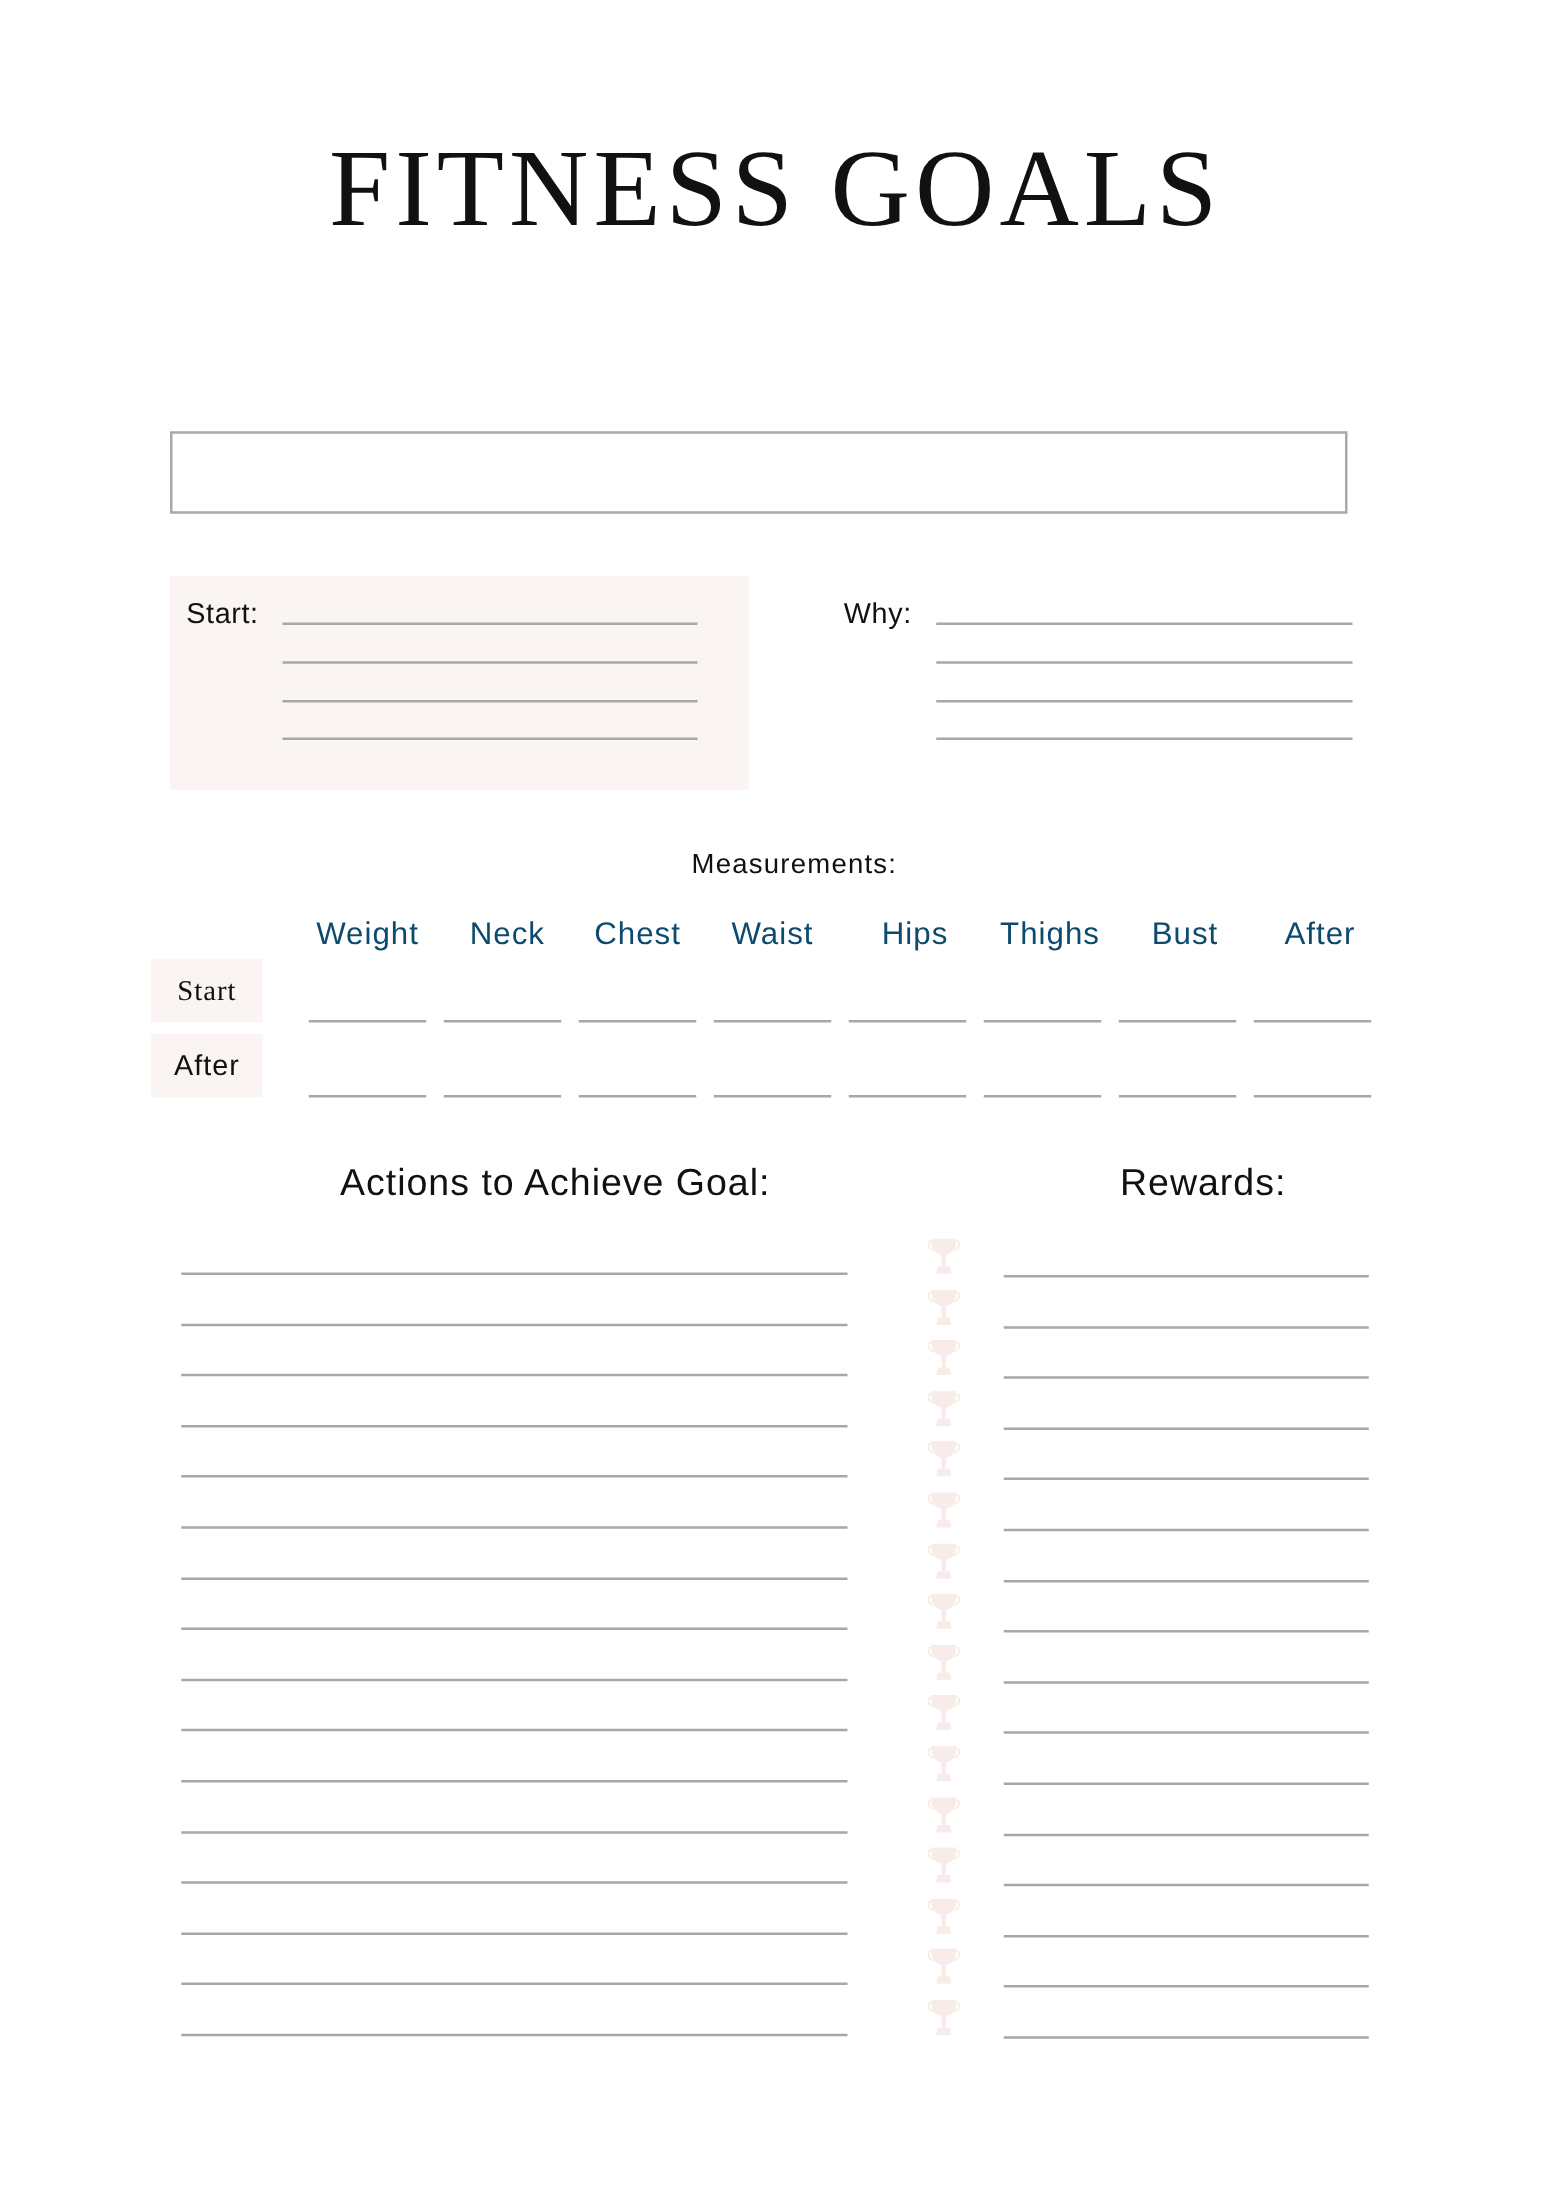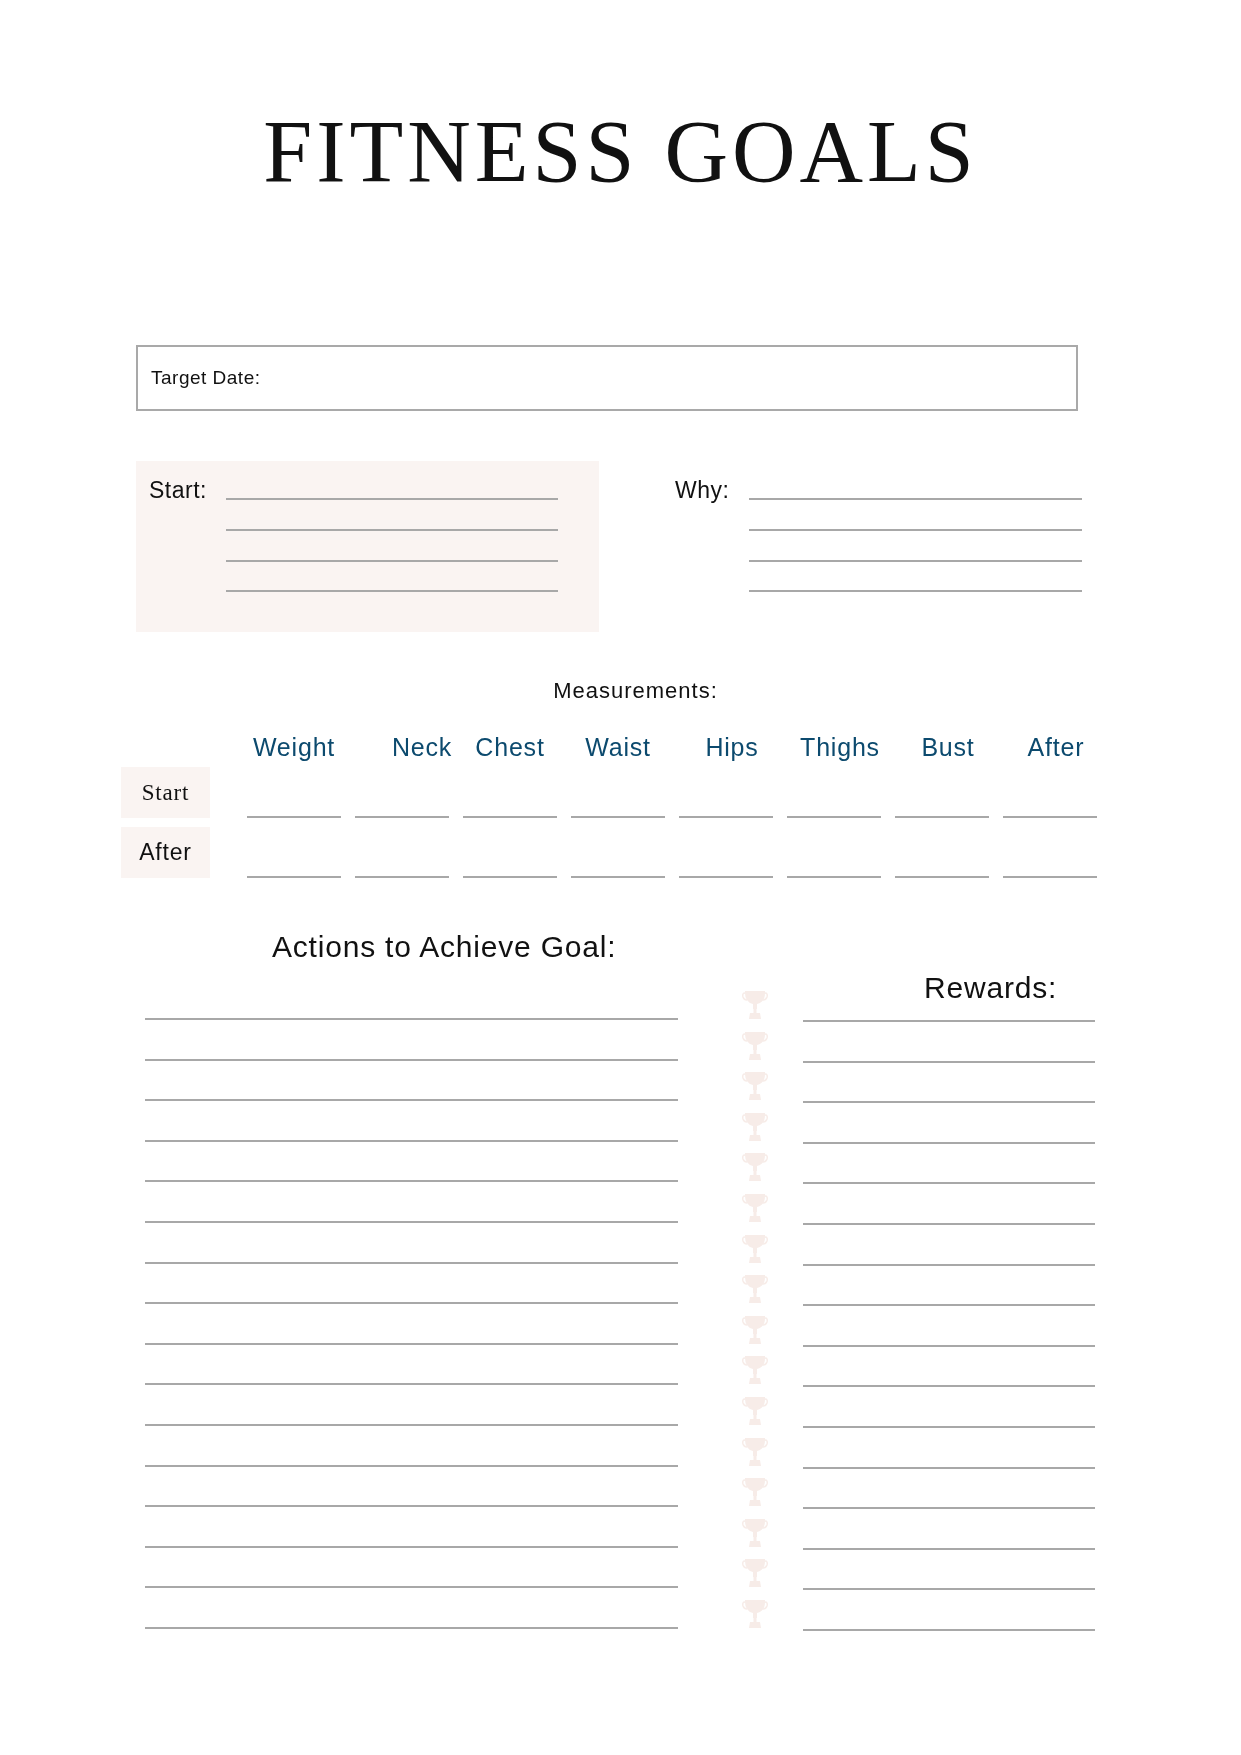"Target Date:" div.date-cell { html: <div> <span>Target Date:</span> </div> -> none }
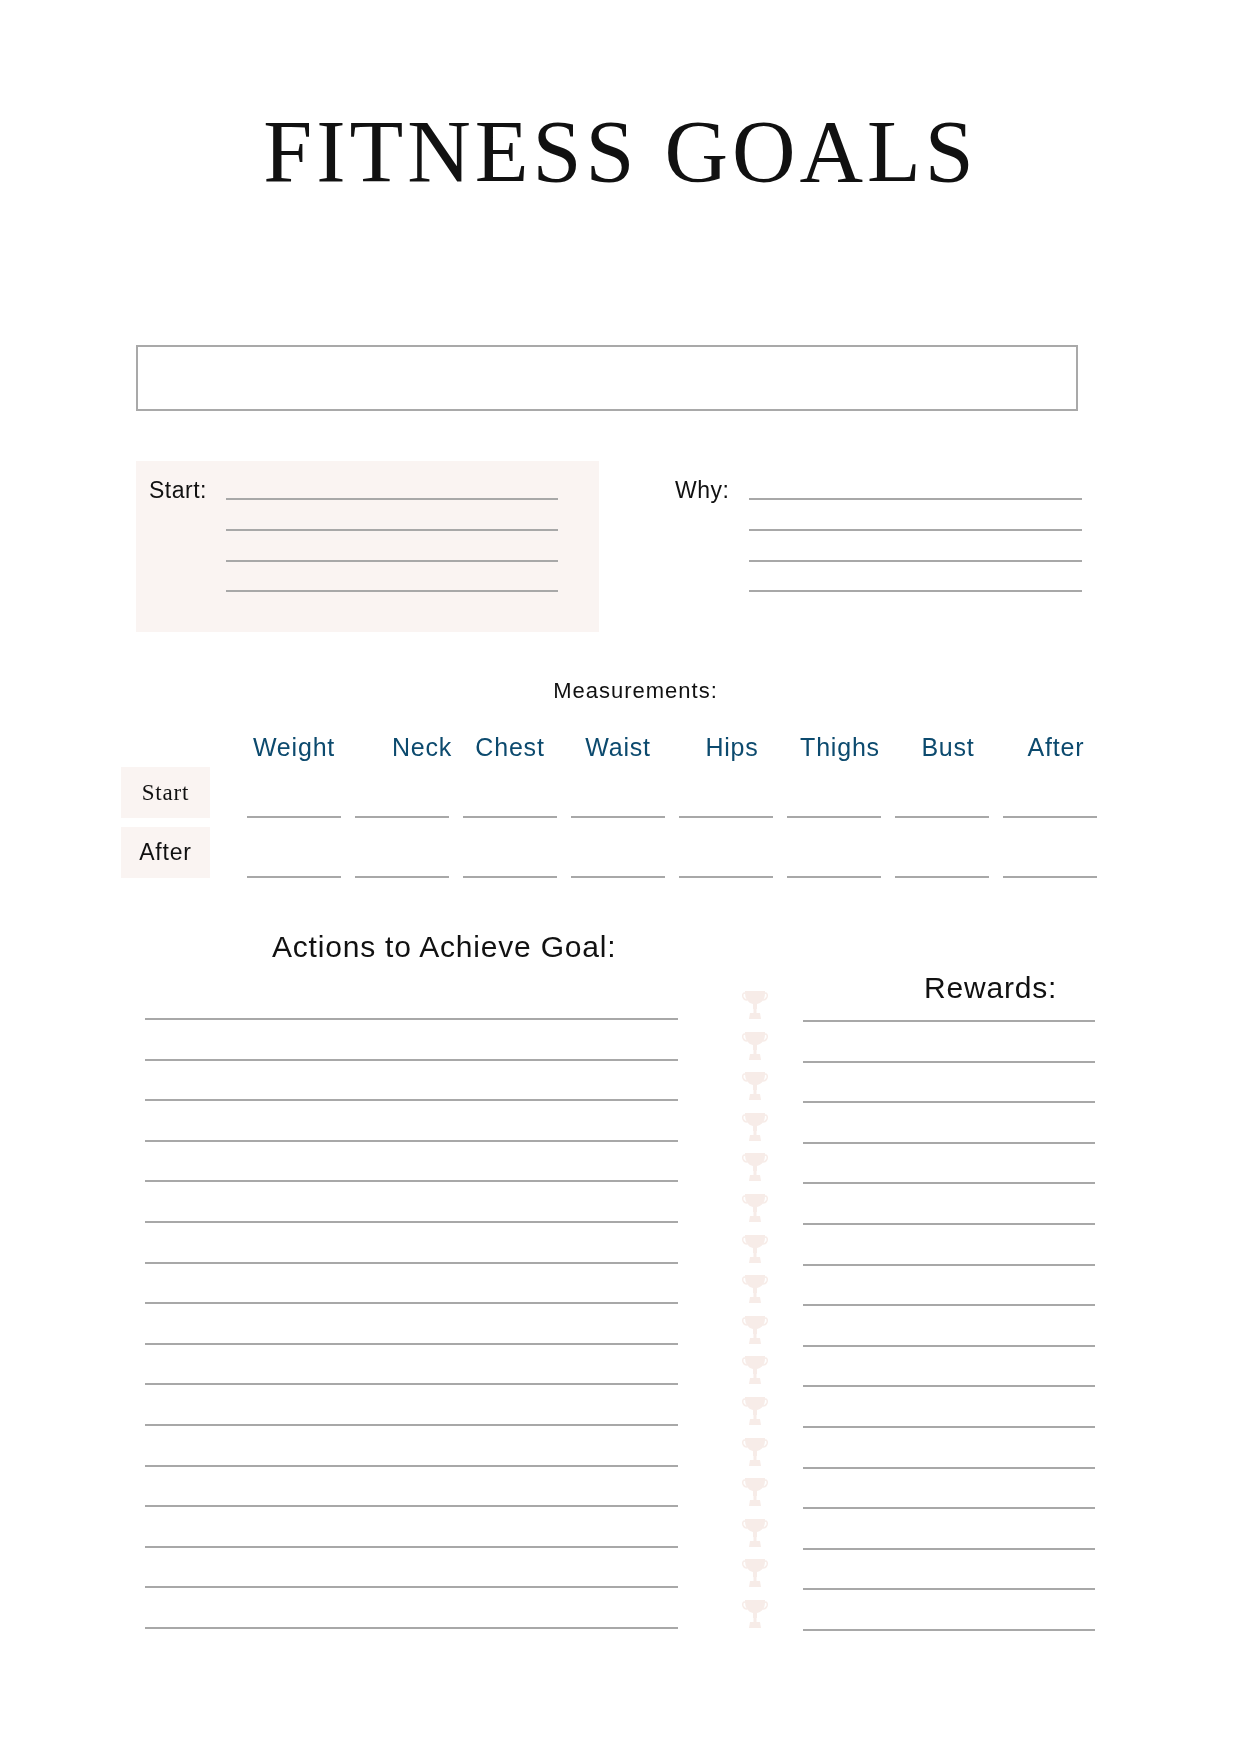"Neck" div.abs { left: 368px -> 328px; text-align: none -> right }
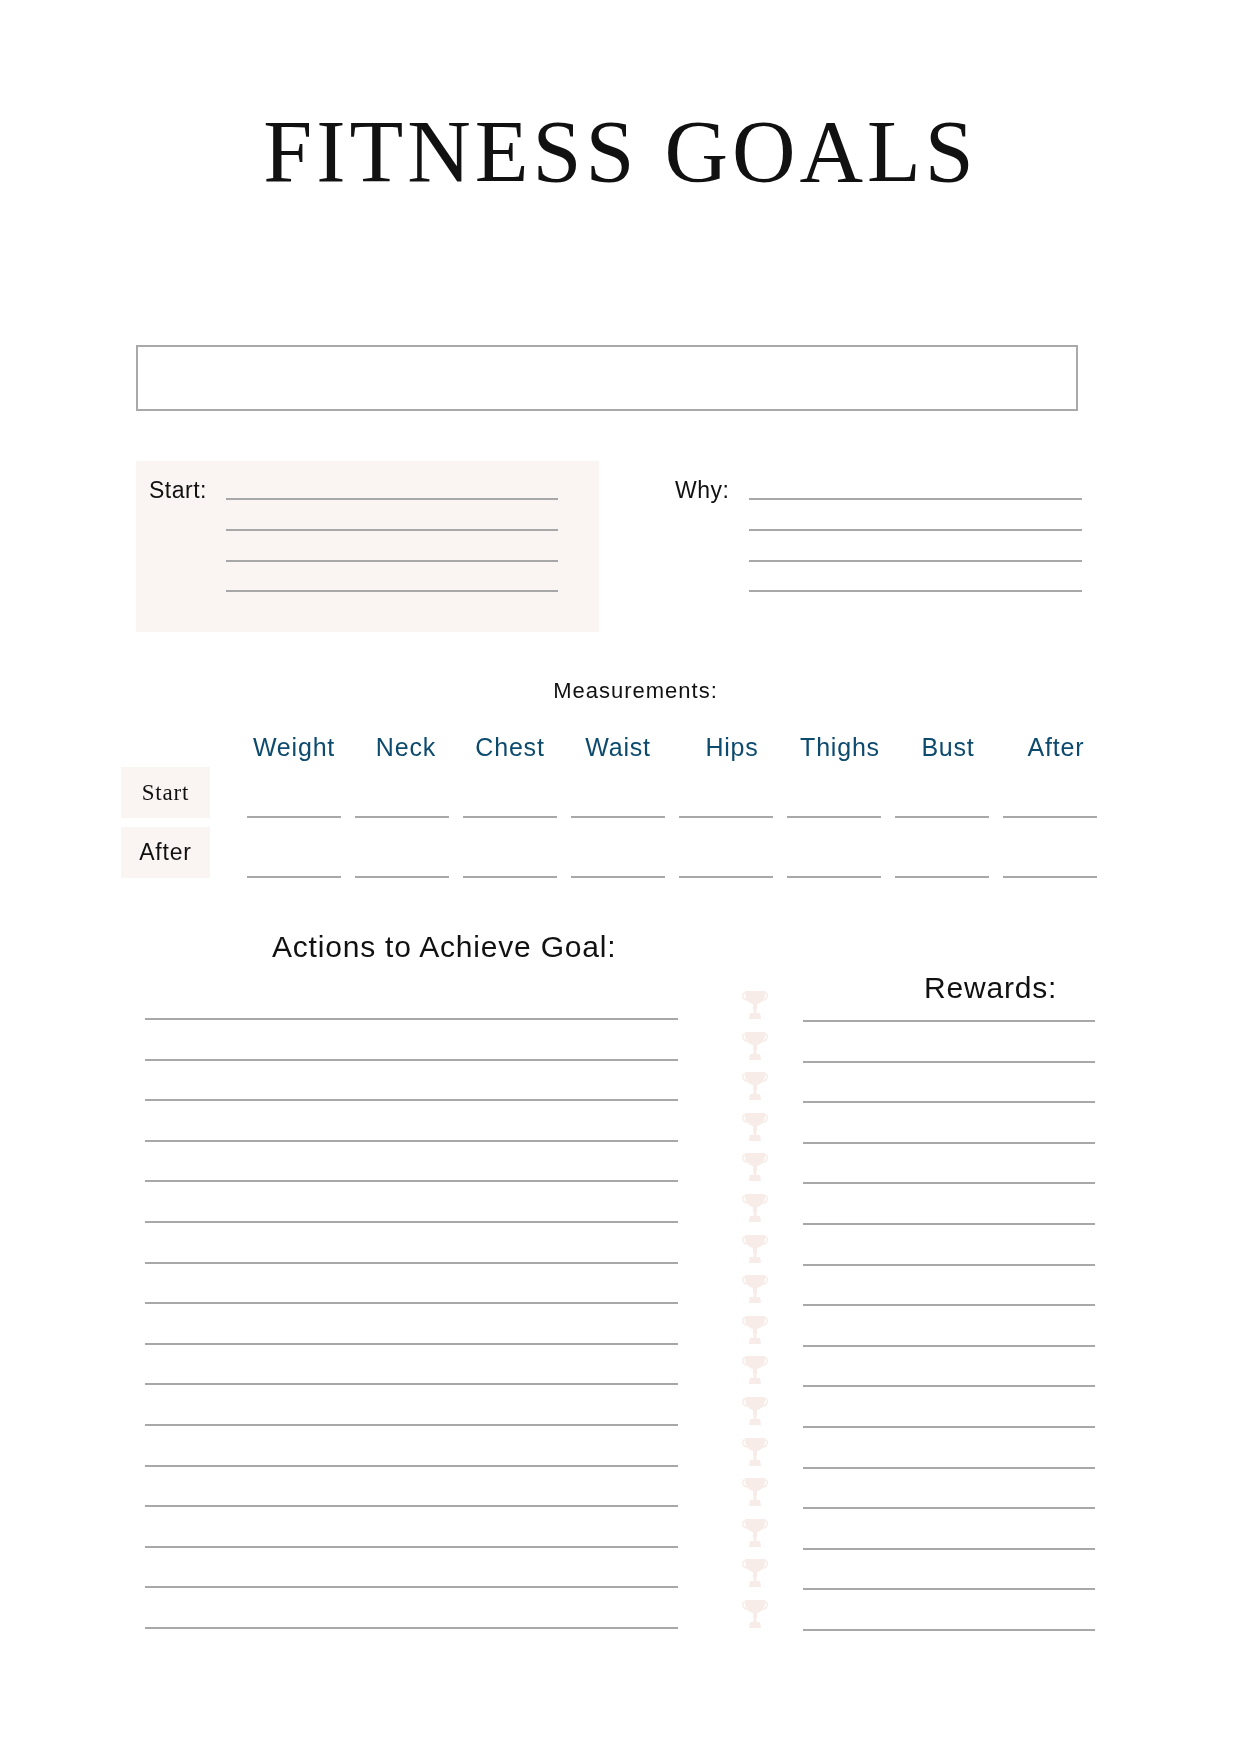"Rewards:" div.abs { left: 924px -> 896px; margin-top: 41px -> none }
